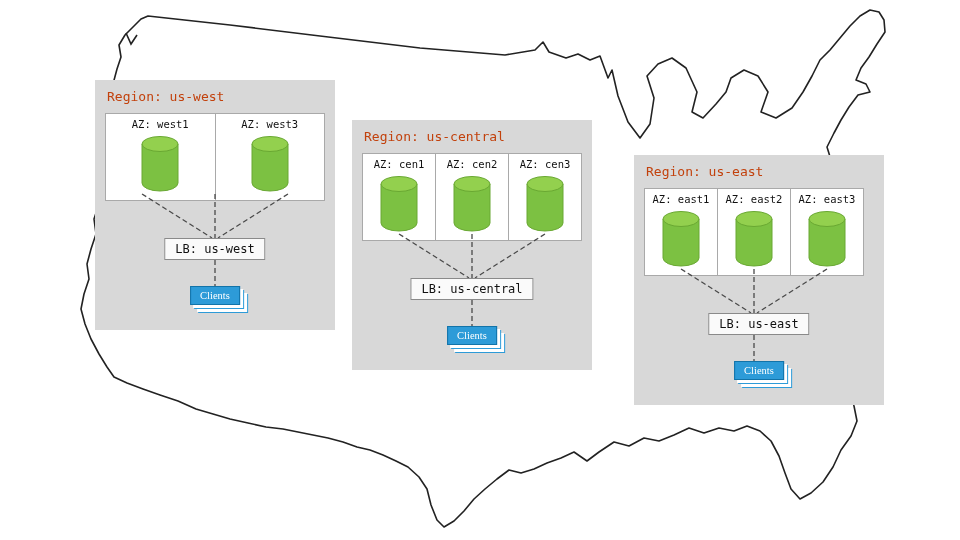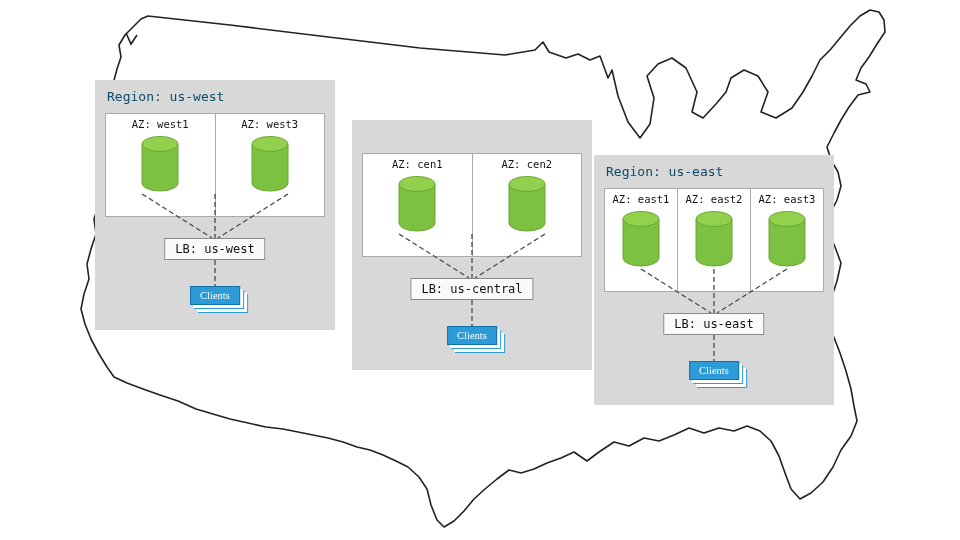"Region: us-west" .region-title { color: #0c4a6e -> #c2410c }
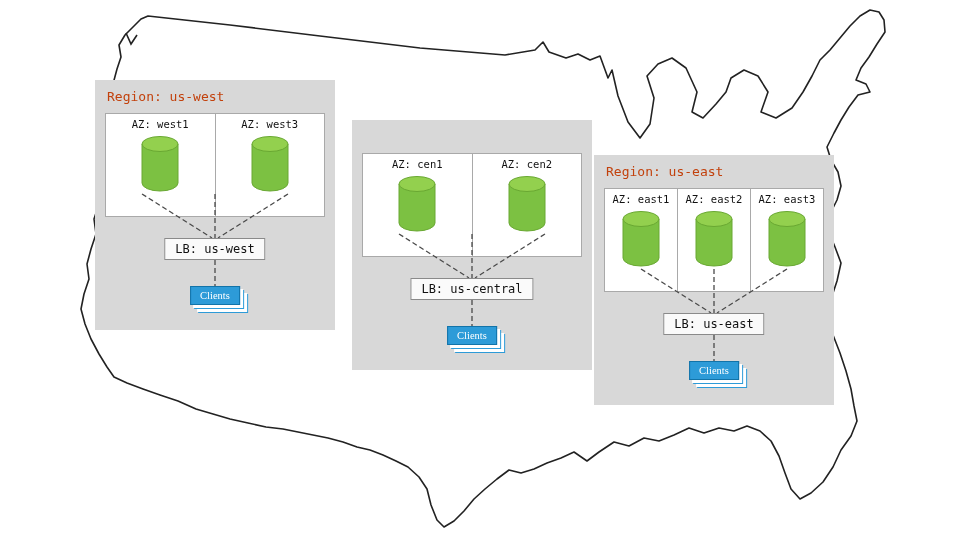"AZ: west1" .az-panel { height: 104px -> 88px }
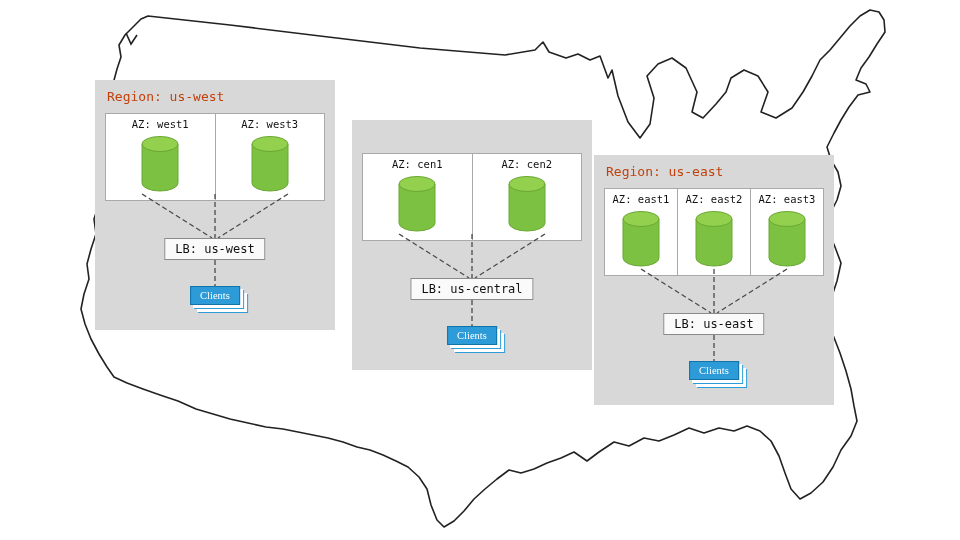"Region: us-central" div.region-title { html: none -> <div>Region: us-central</div> }
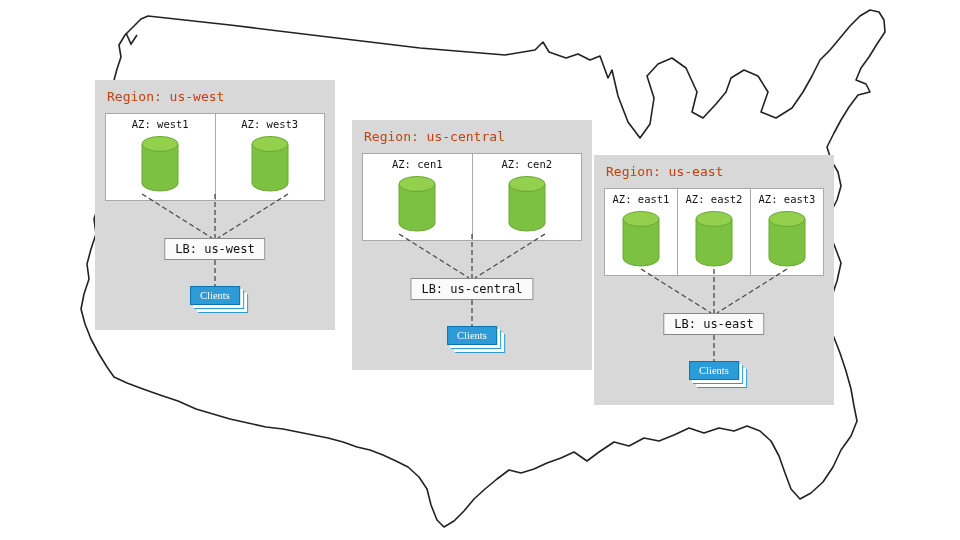"AZ: cen3" div.az-cell { html: none -> <div> <div>AZ: cen3</div> <svg> <path></path> <ellipse></ellipse> </svg> </div> }
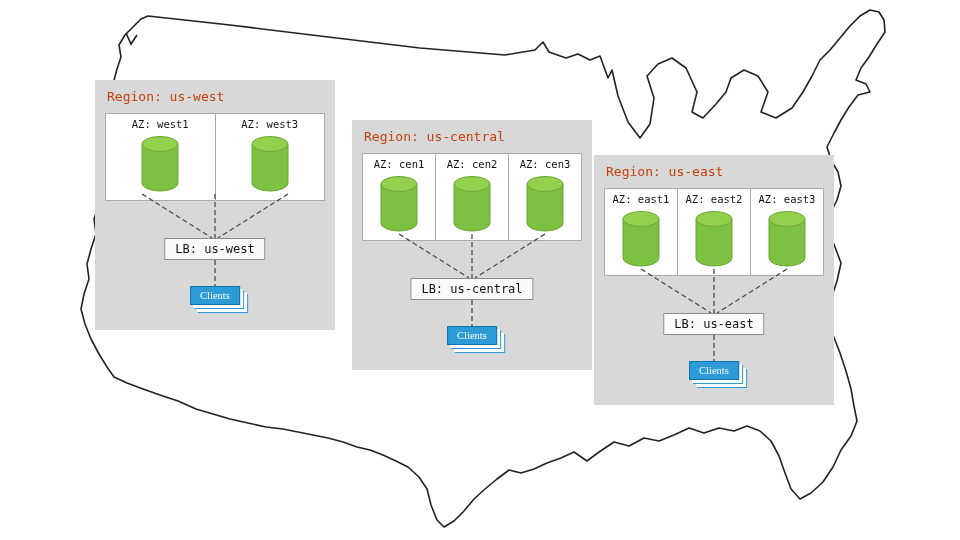"Region: us-east" .region-east { left: 594px -> 634px; padding-left: none -> 10px }
